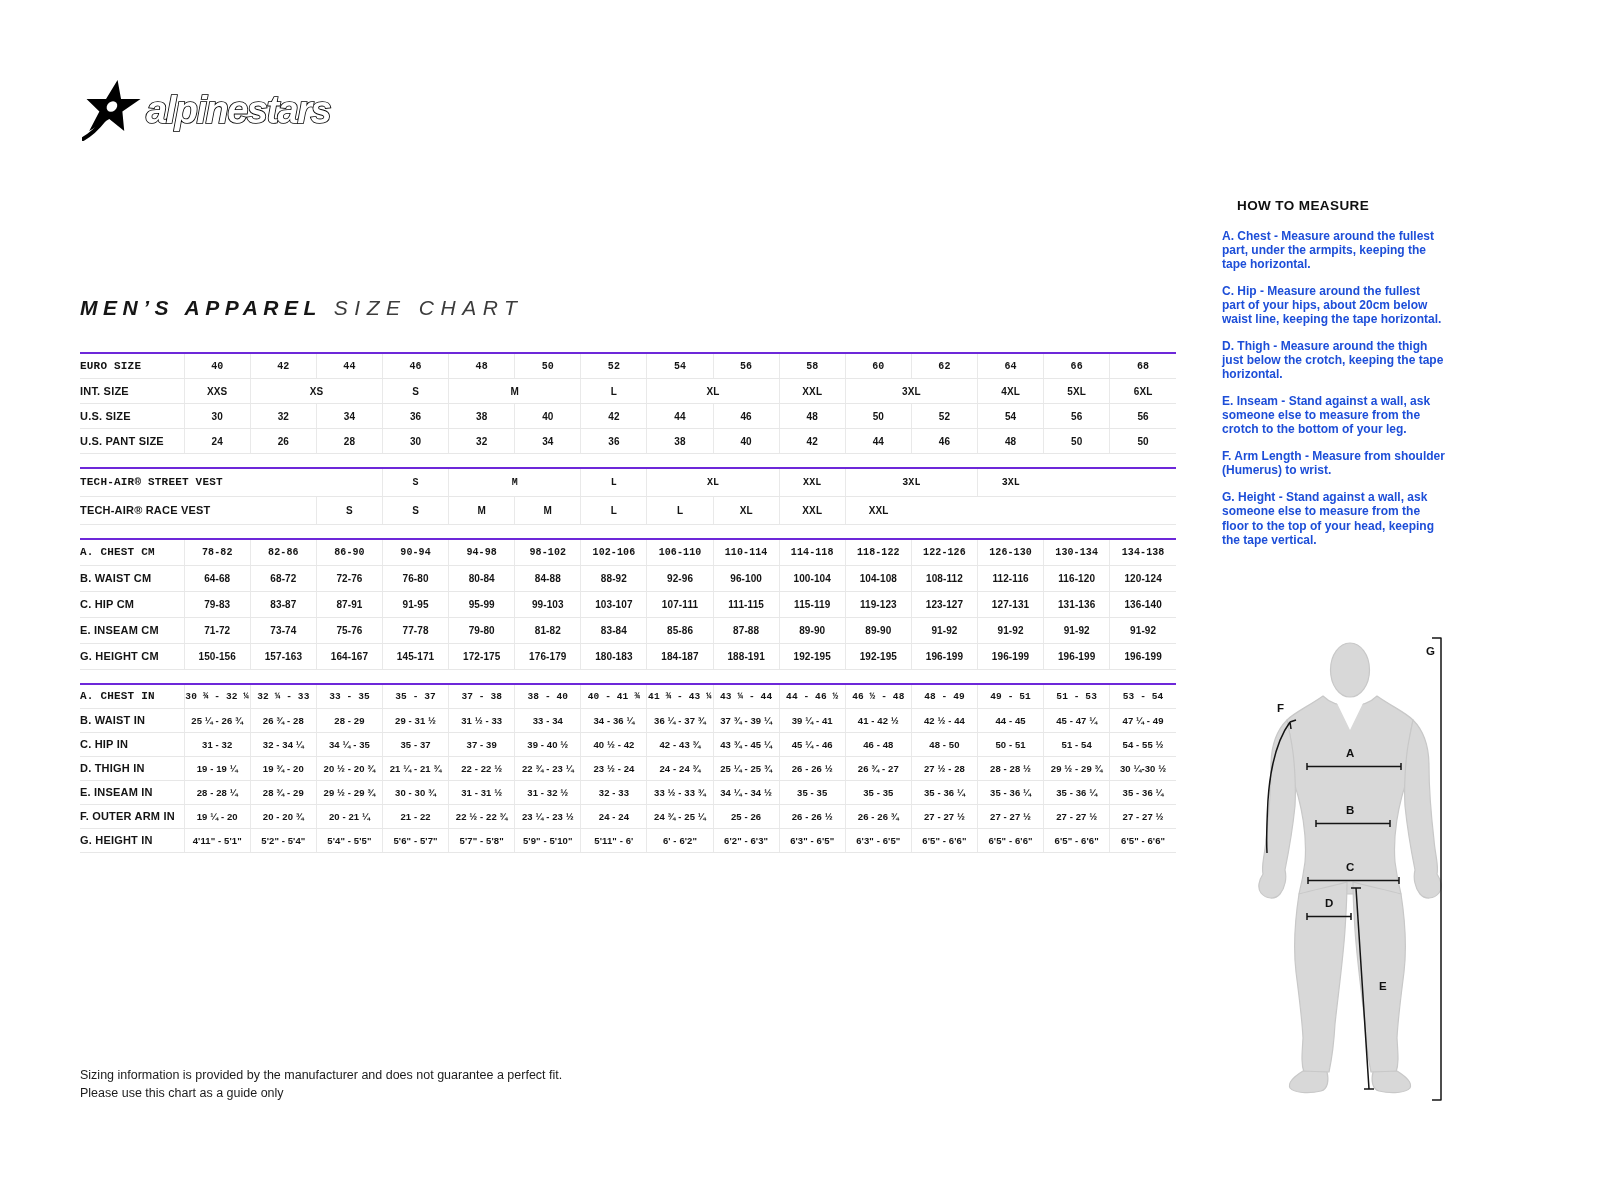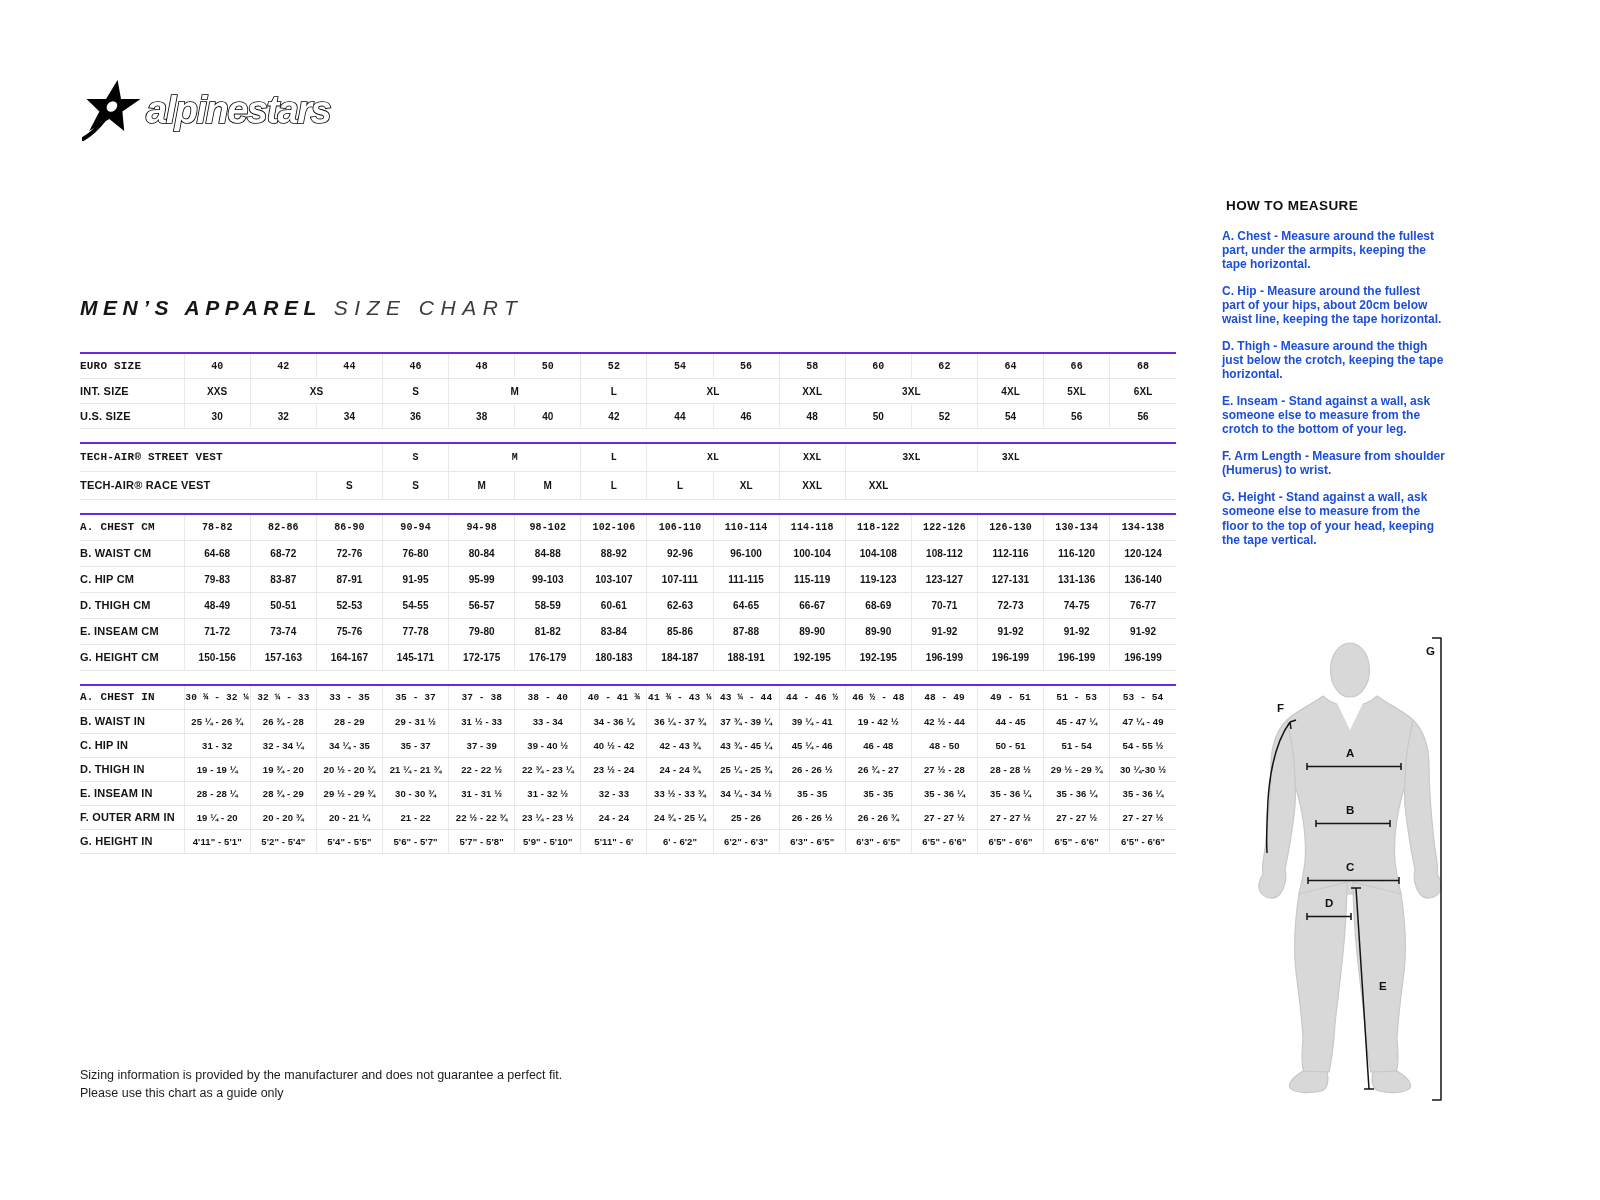"HOW TO MEASURE" .measure h3 { margin: 0 0 16px 4px -> 0 0 16px 15px }
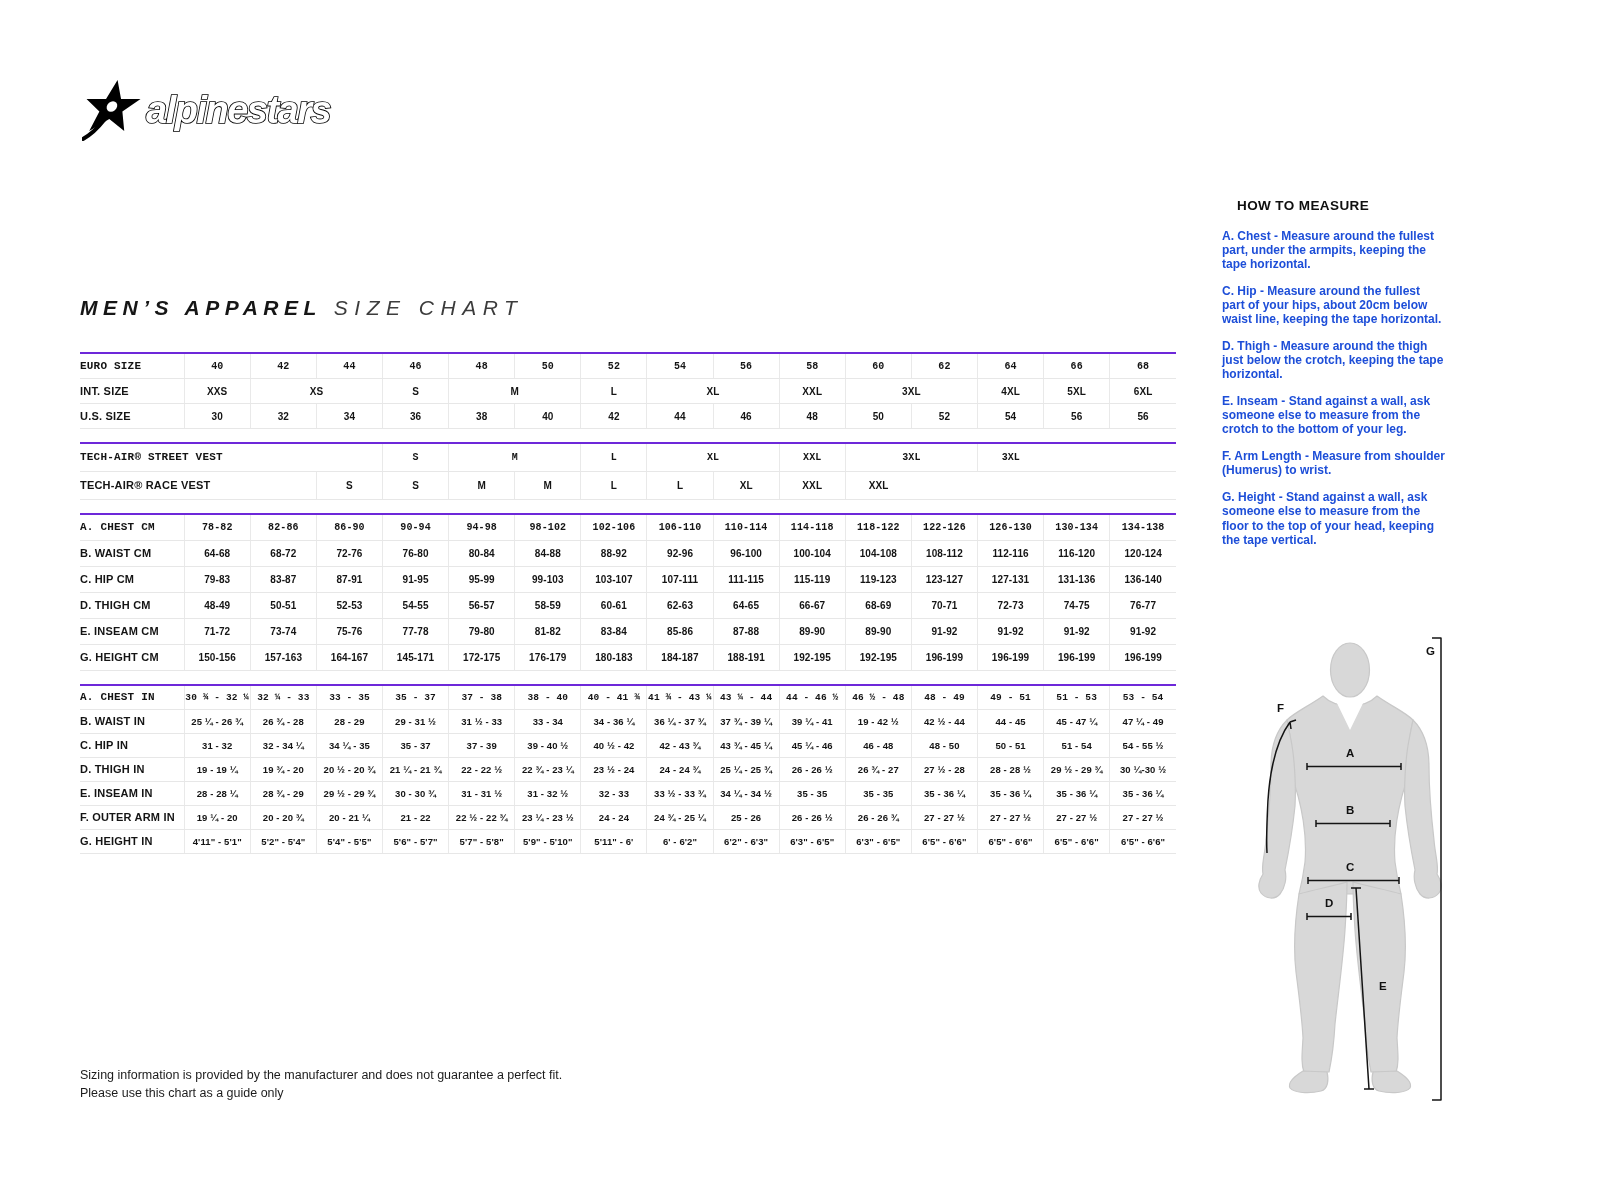"U.S. PANT SIZE" tr.r { html: none -> <tr> <td>U.S. PANT SIZE</td> <td>24</td> <td>26</td> <td>28</td> <td>30</td> <td>32</td> <td>34</td> <td>36</td> <td>38</td> <td>40</td> <td>42</td> <td>44</td> <td>46</td> <td>48</td> <td>50</td> <td>50</td> </tr> }
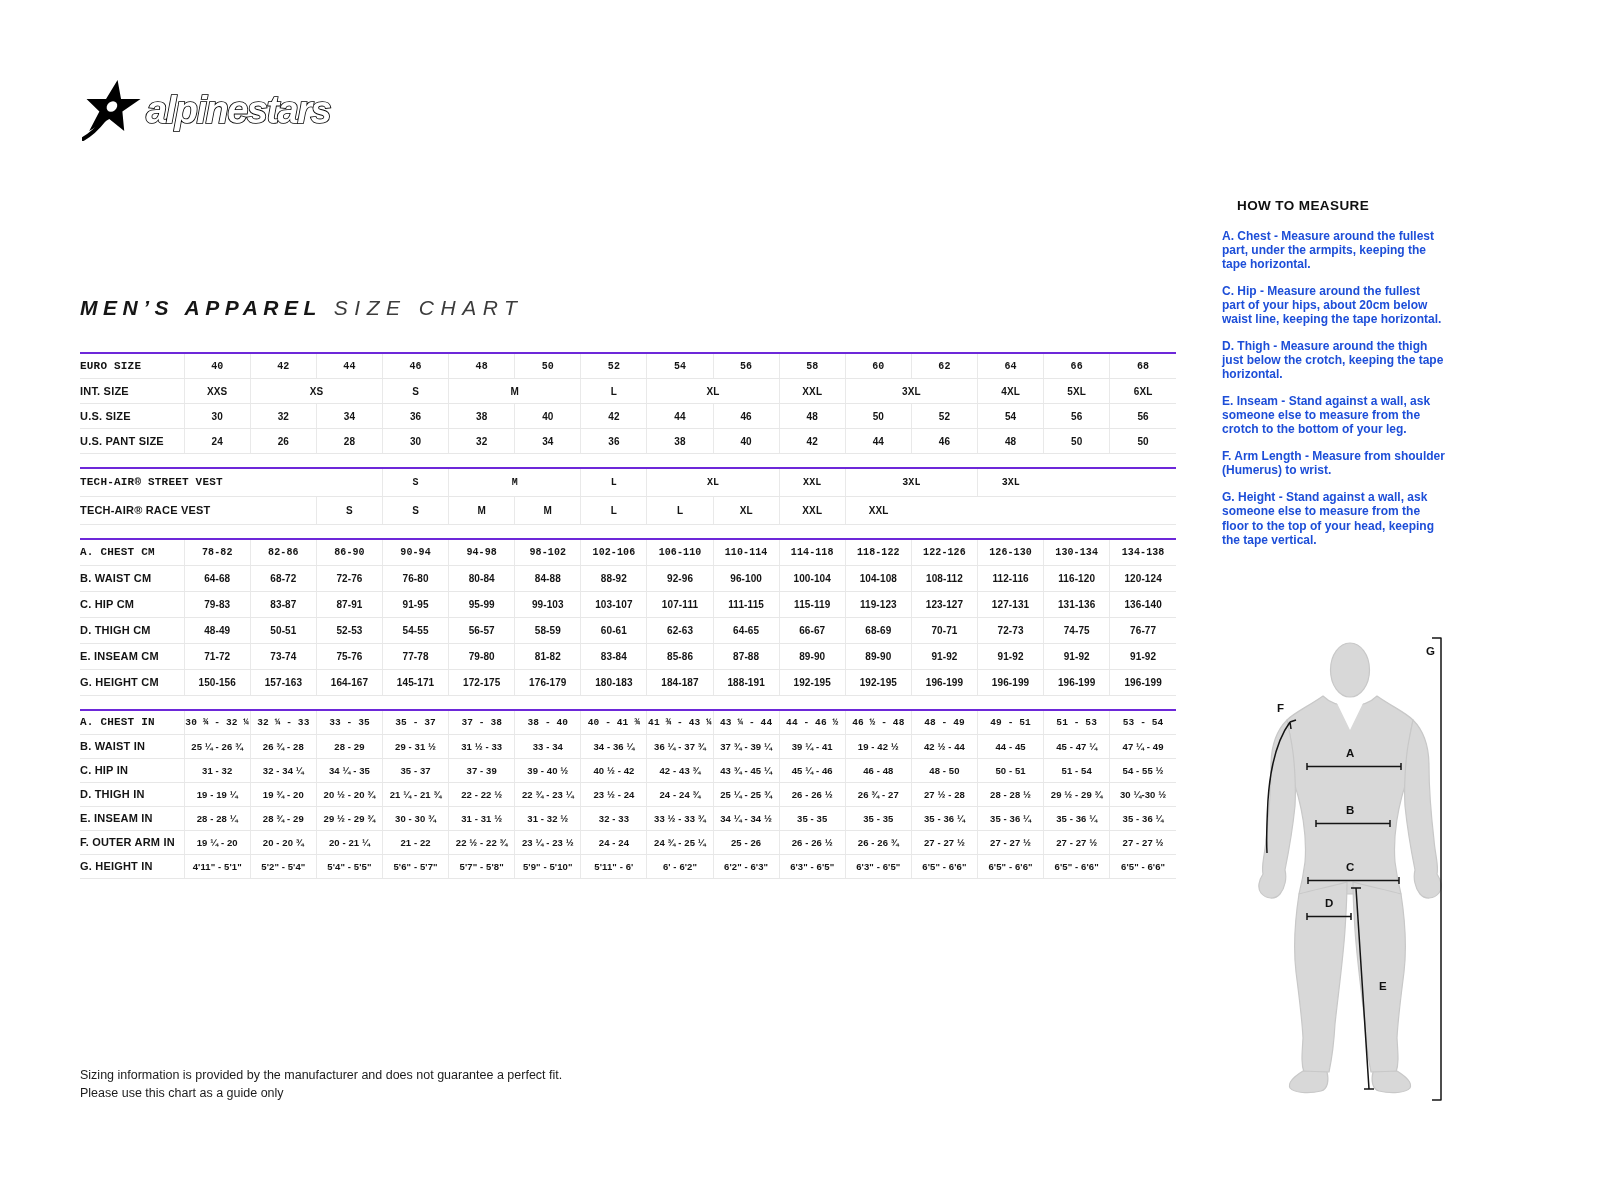"D. THIGH CM" tr.r { html: <tr> <td>D. THIGH CM</td> <td>48-49</td> <td>50-51</td> <td>52-53</td> <td>54-55</td> <td>56-57</td> <td>58-59</td> <td>60-61</td> <td>62-63</td> <td>64-65</td> <td>66-67</td> <td>68-69</td> <td>70-71</td> <td>72-73</td> <td>74-75</td> <td>76-77</td> </tr> -> none }
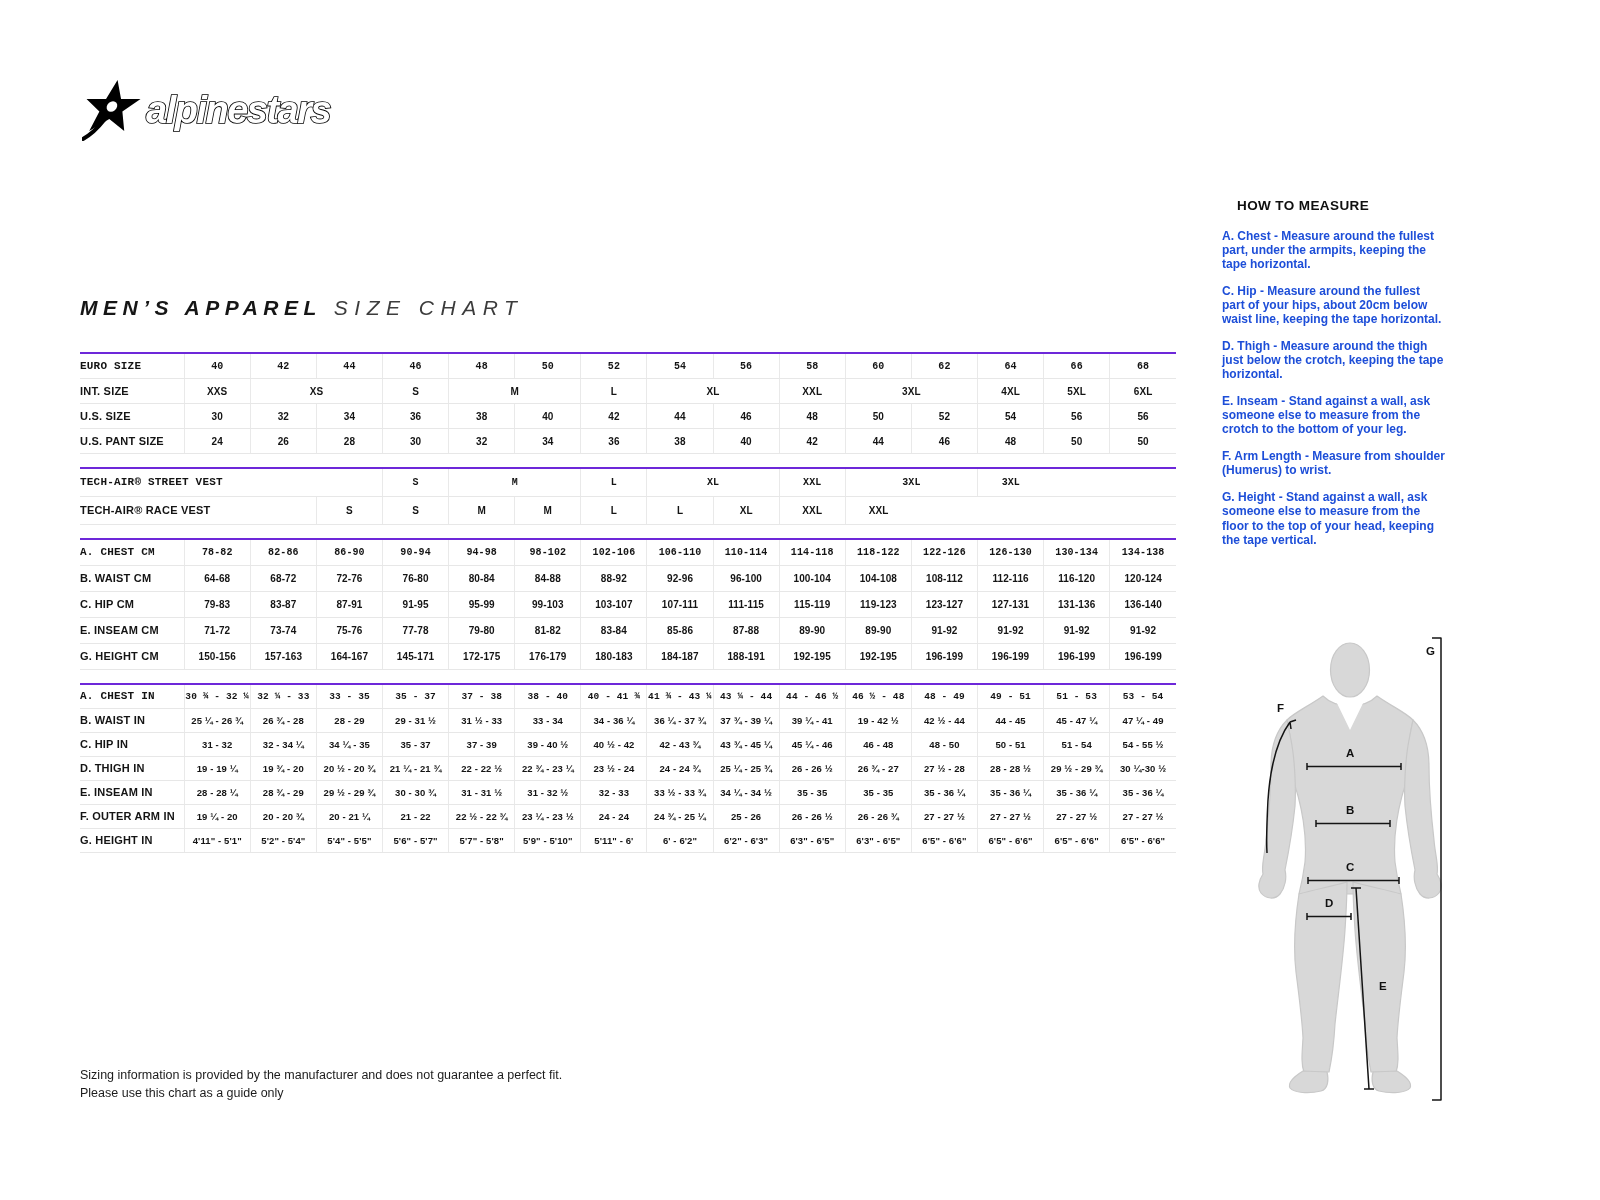"19 - 42 ½" td.cell { text: 19 -> 41 }
